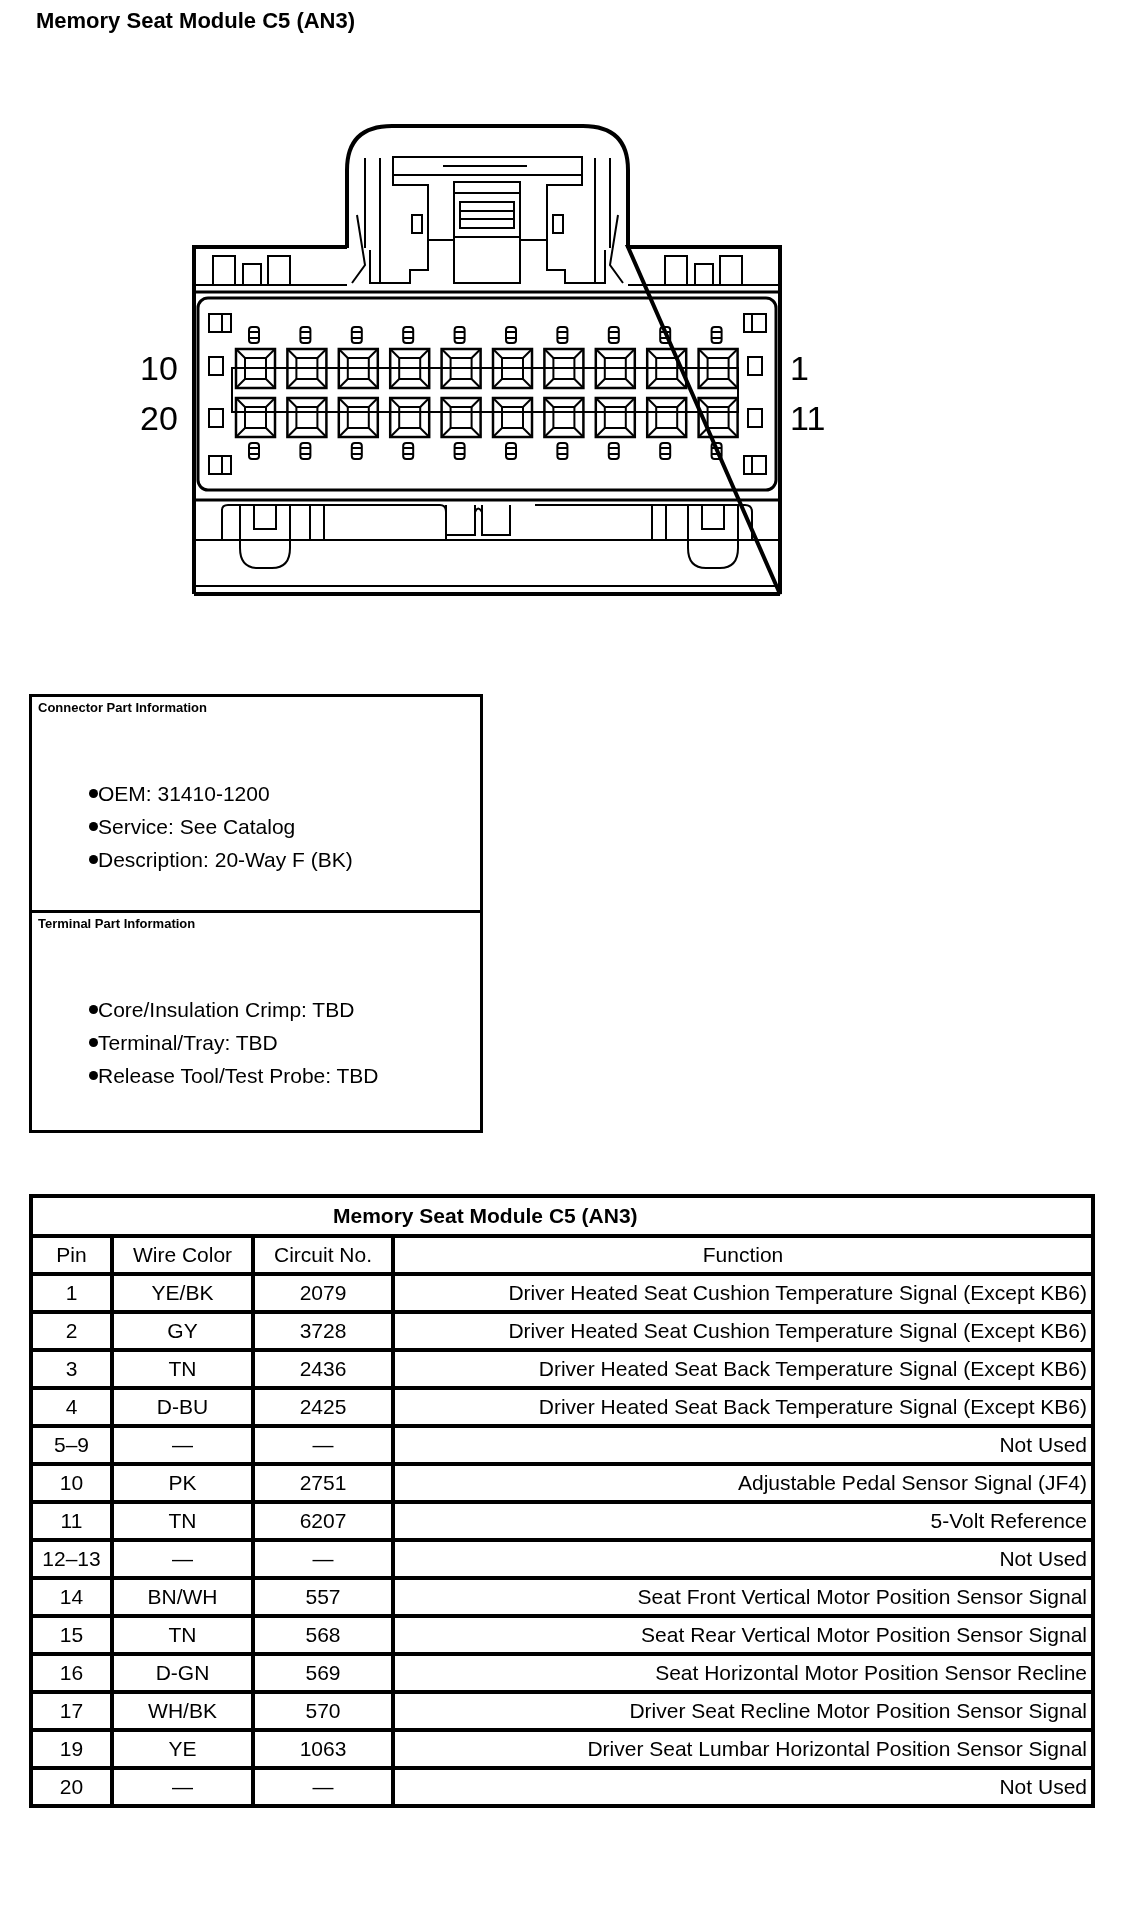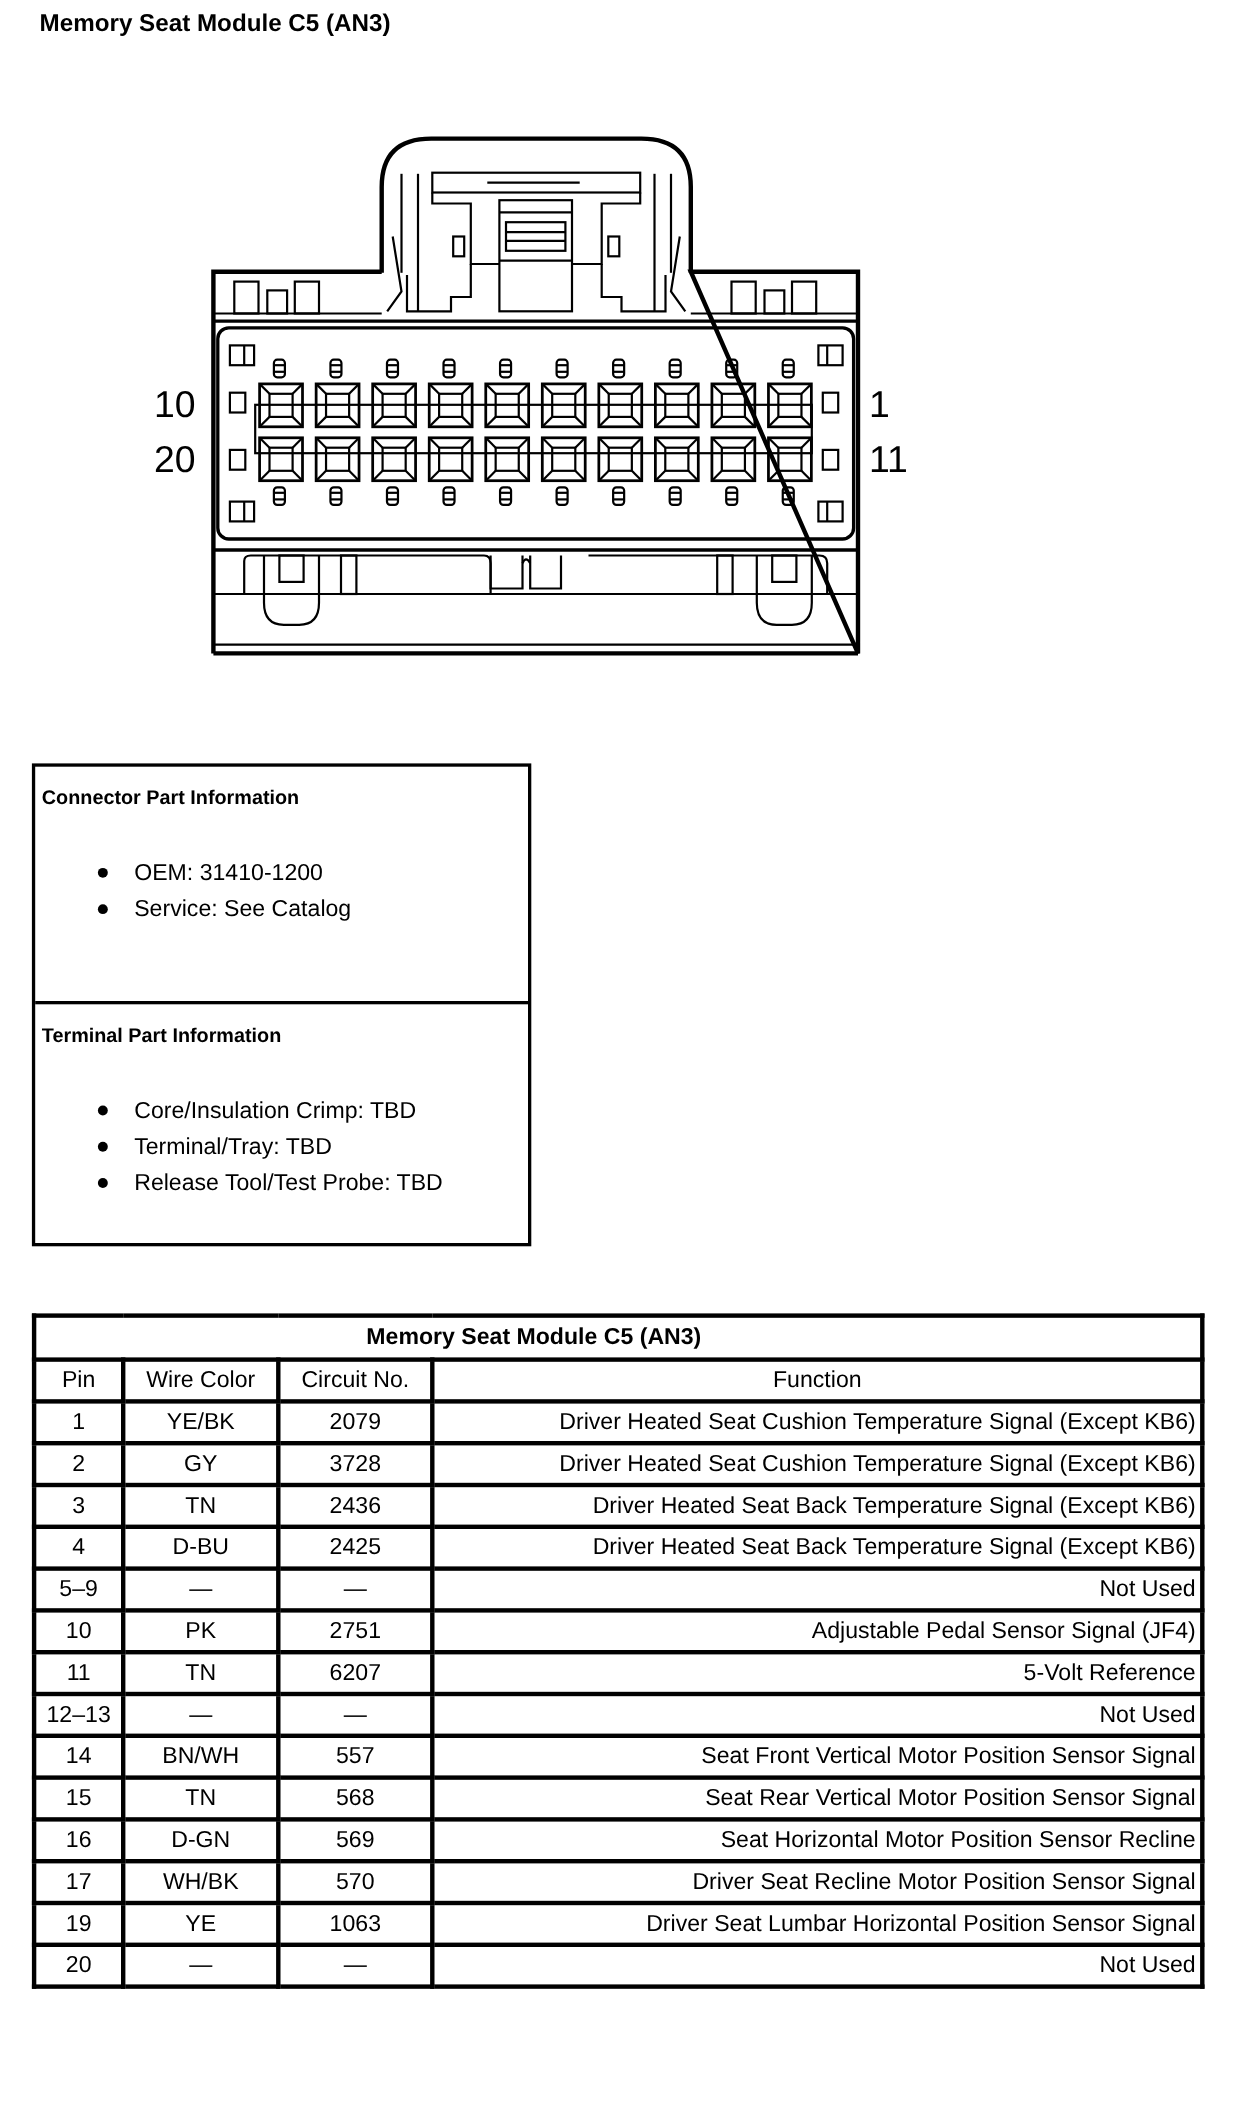"Connector Part Information" .info-heading { font-size: 18px -> 13px; top: 18px -> 3px }
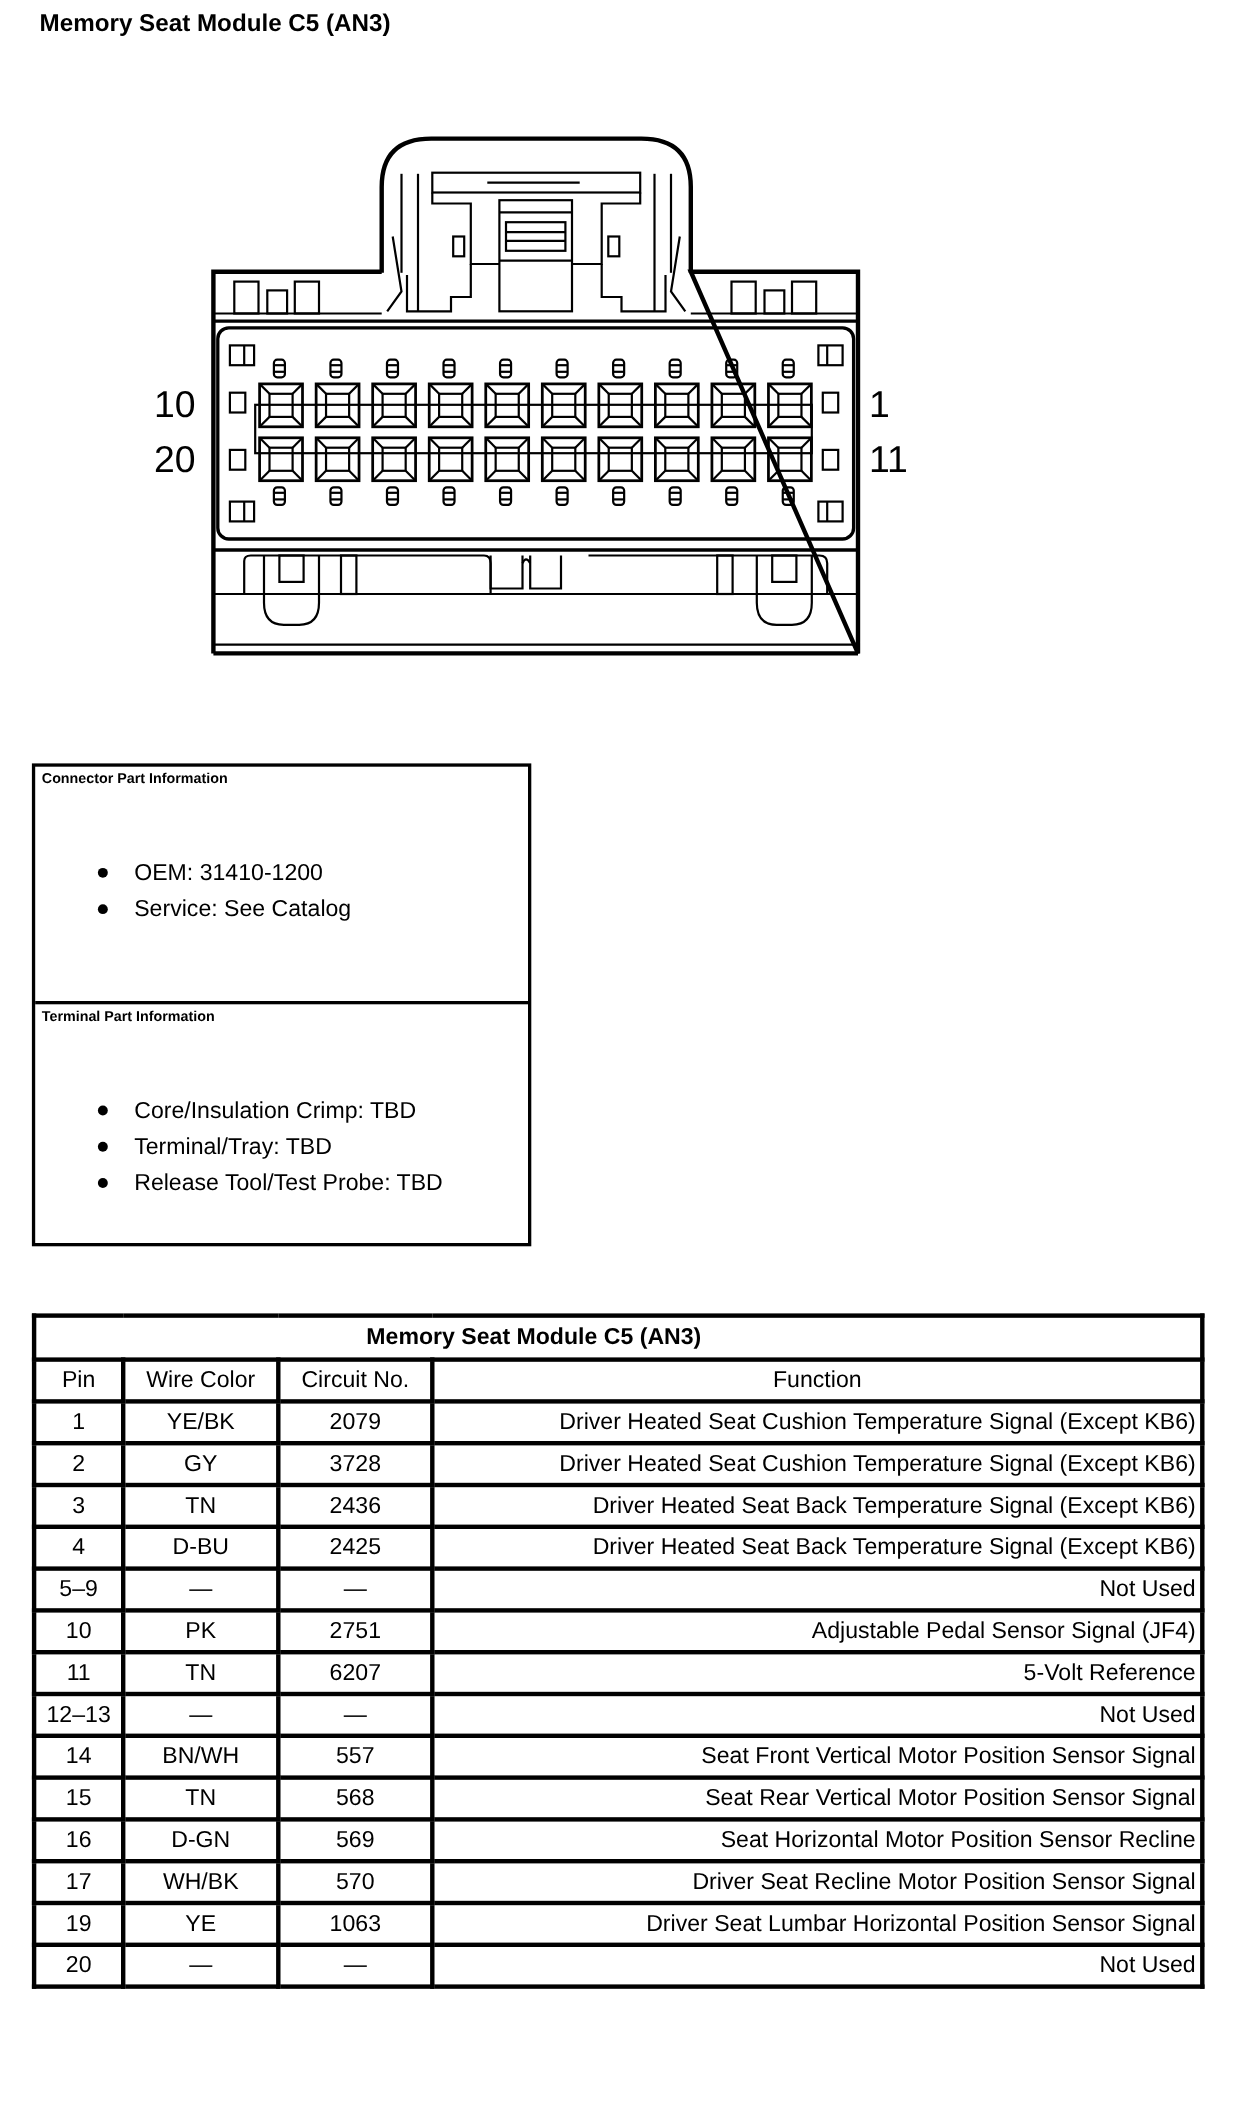"OEM: 31410-1200" .info-list li { padding-left: 90px -> 66px }
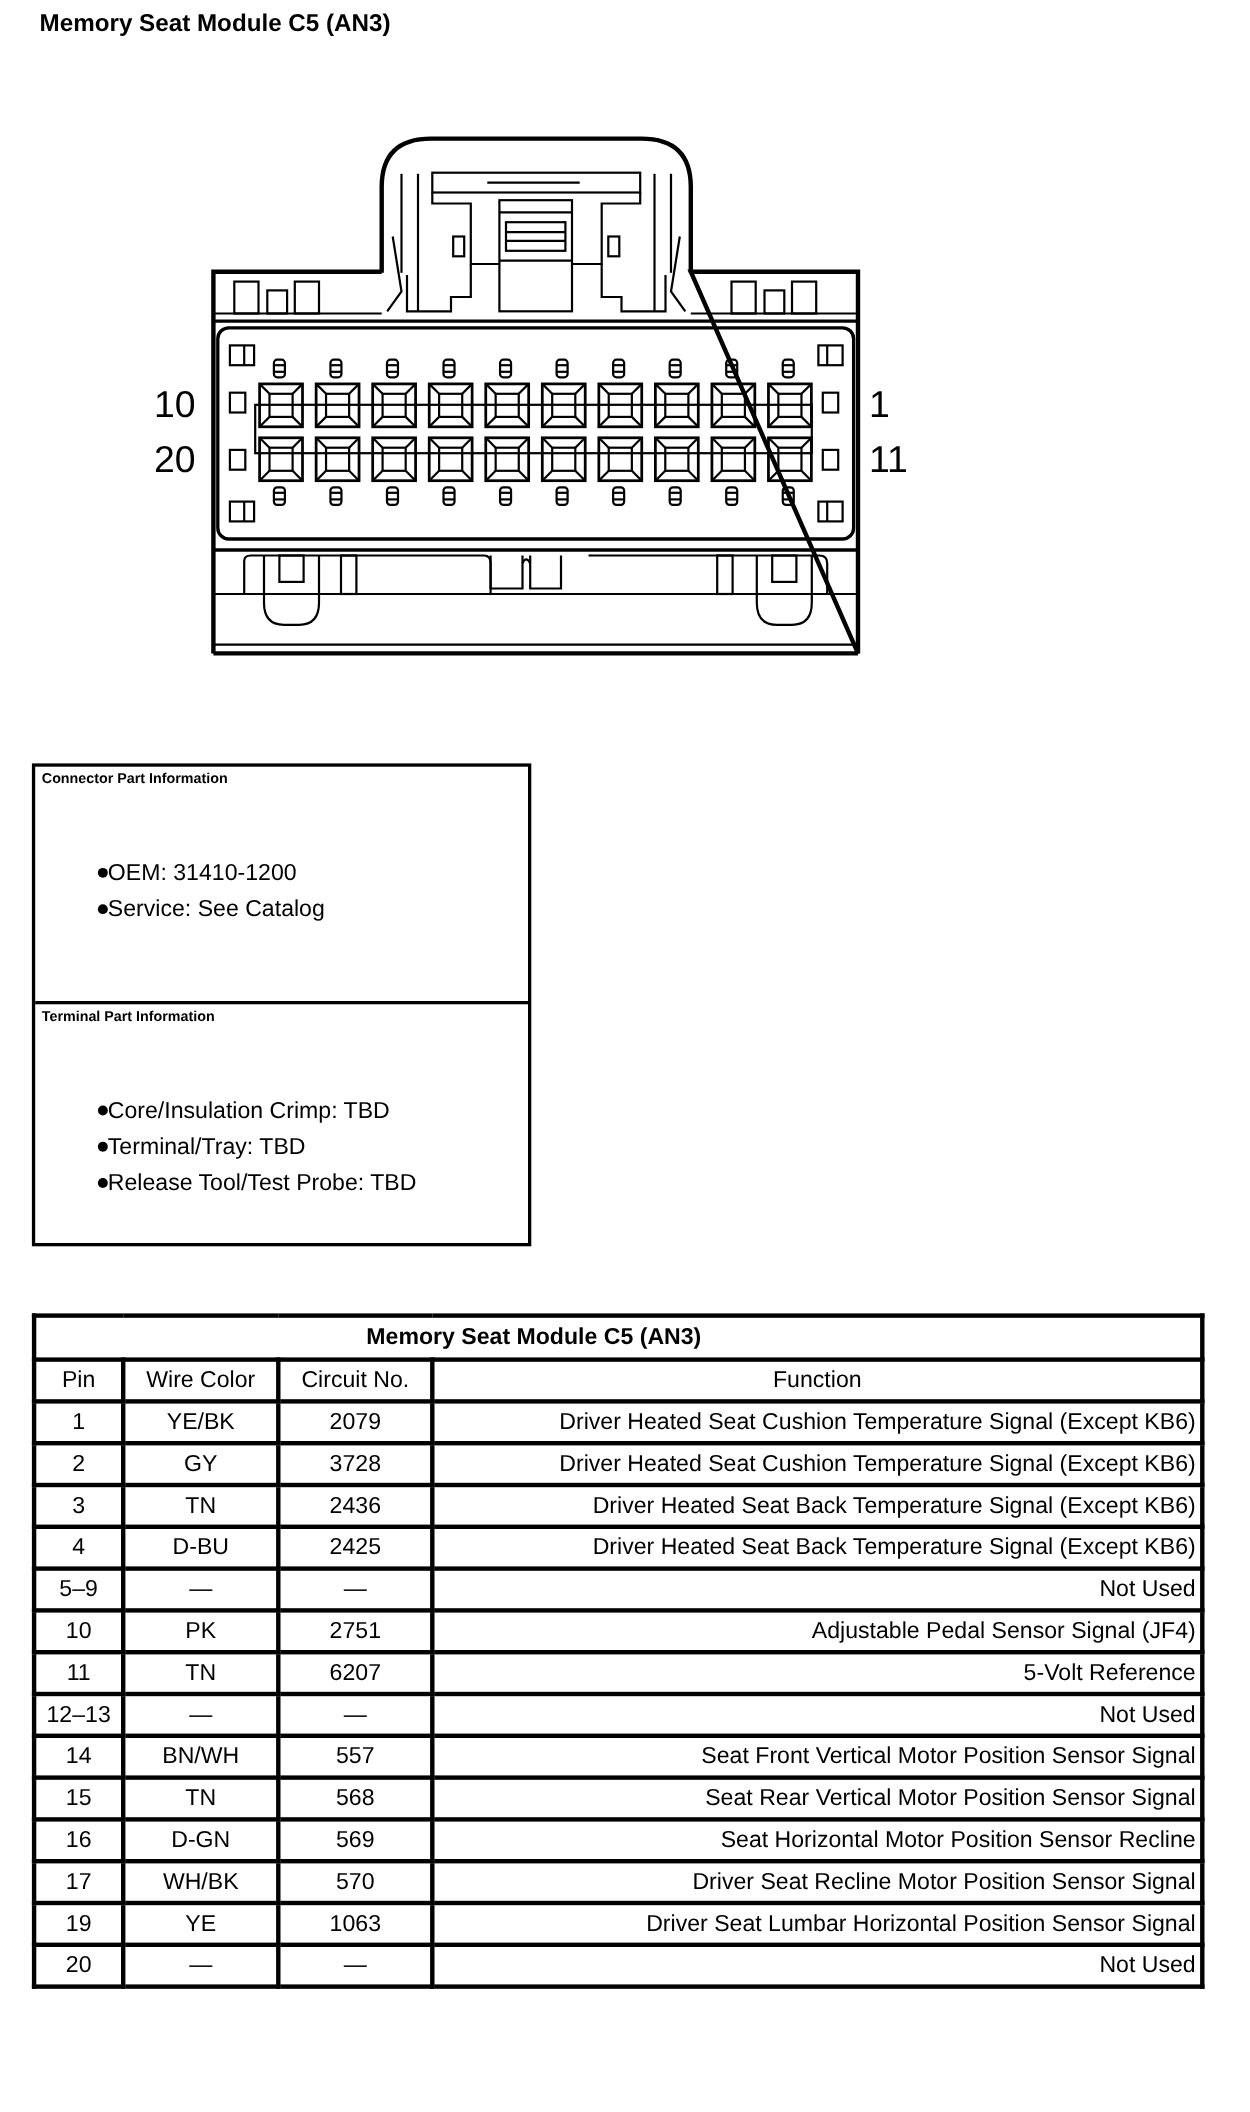"Description: 20-Way F (BK)" li { html: none -> <li><span></span><span>Description: 20-Way F (BK)</span></li> }
